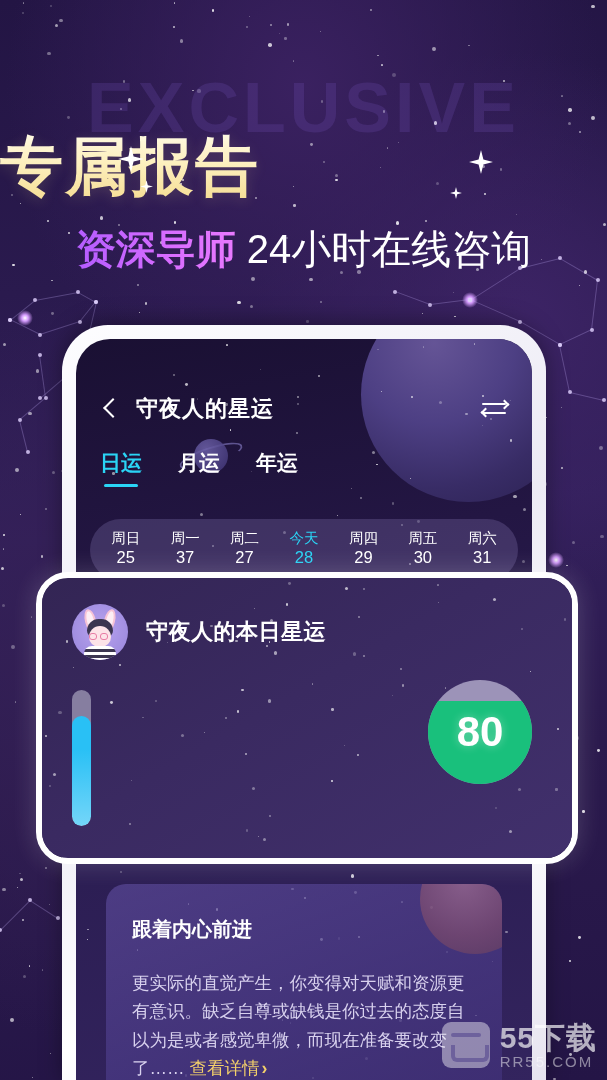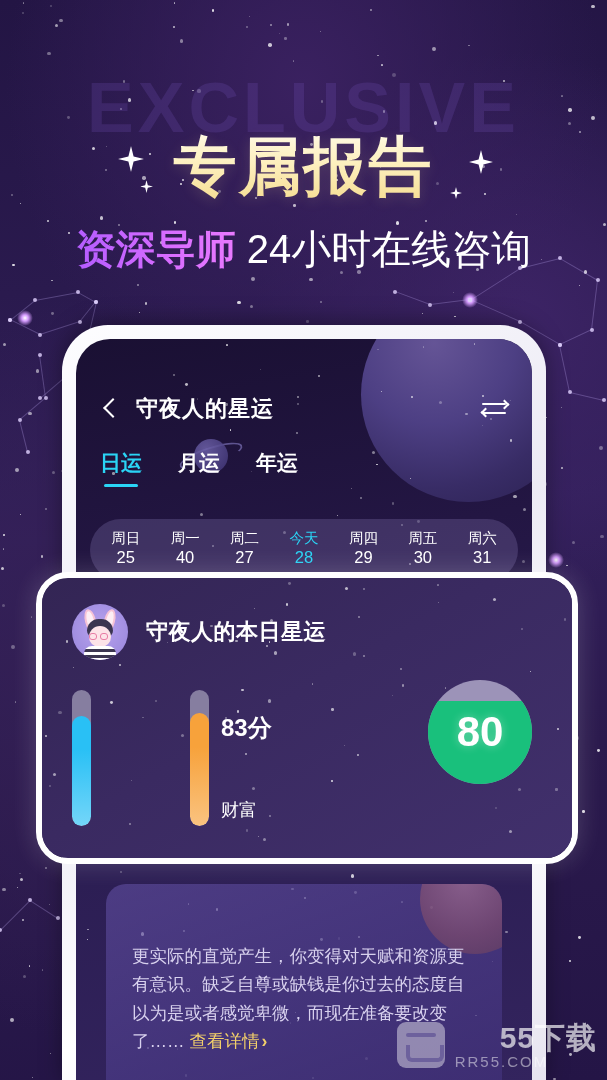"专属报告" #headline { text-align: center -> left }
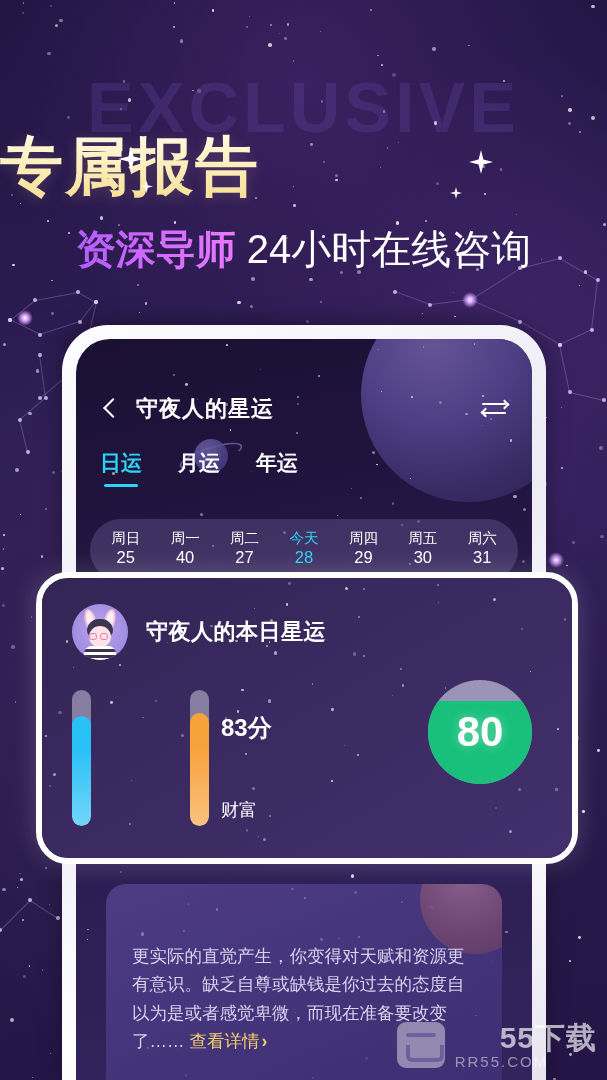"40" span.dn { text: 40 -> 37 }
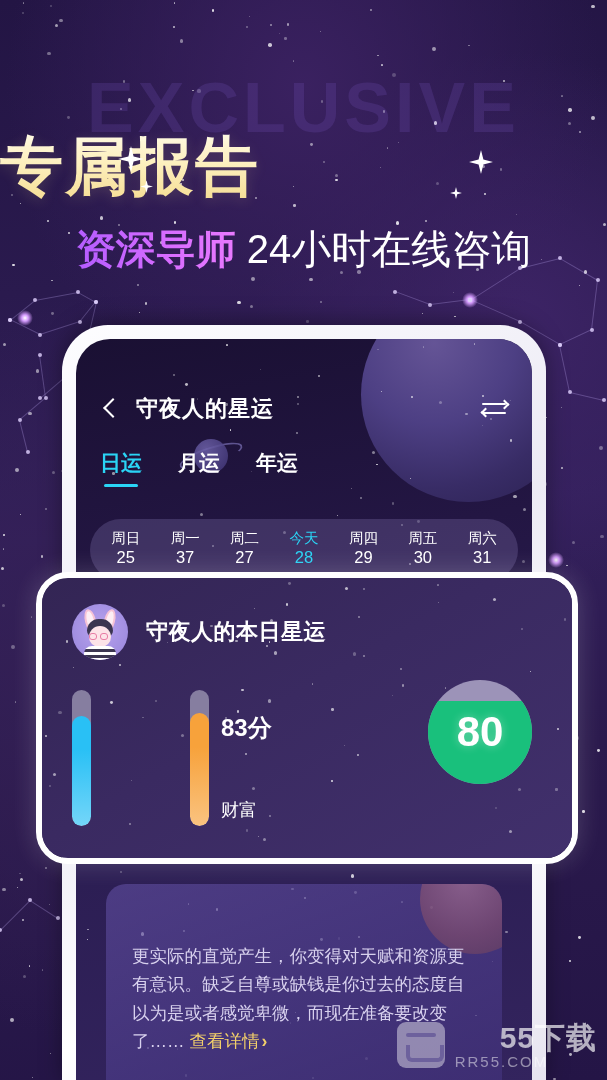"83分" div.meter { html: <div> <div> <div></div> </div> <div> <div>83分</div> <div>财富</div> </div> </div> -> none }
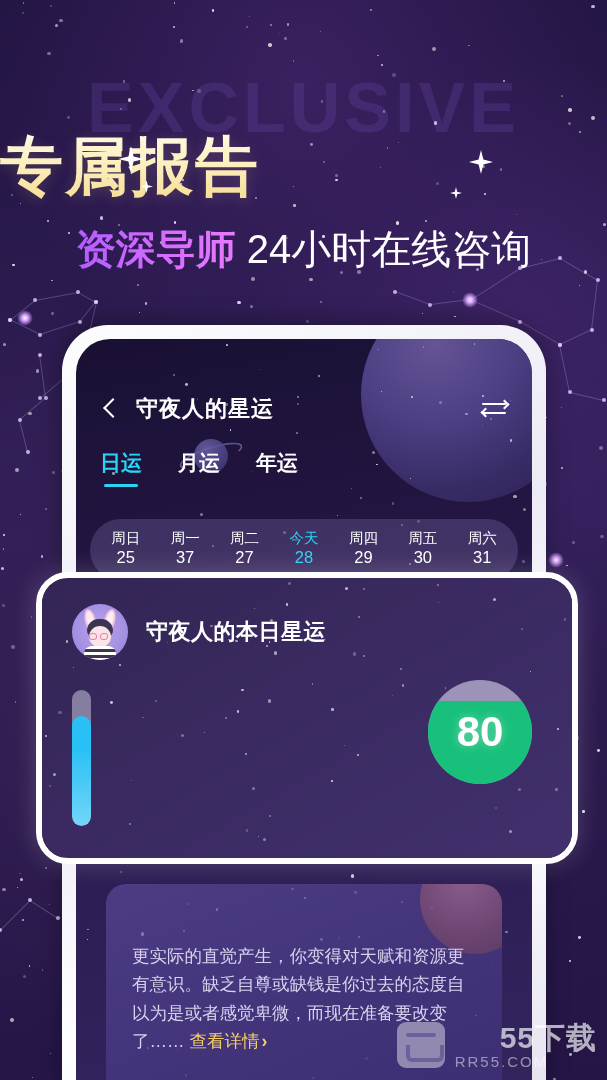"跟着内心前进" div { html: none -> <div>跟着内心前进</div> }
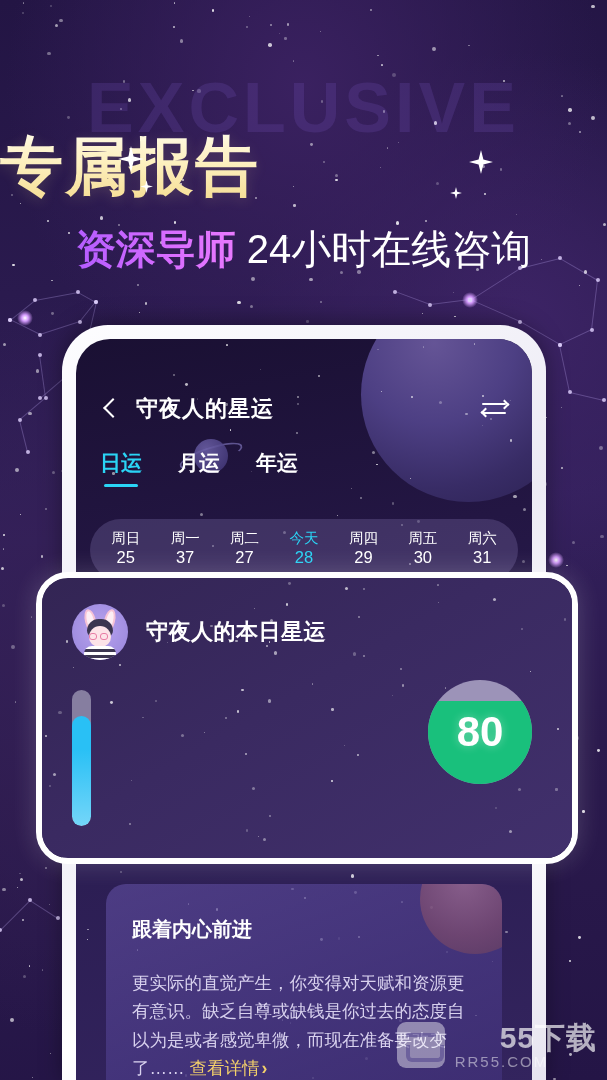"55下载" #wm-main { margin-left: 45px -> none }
